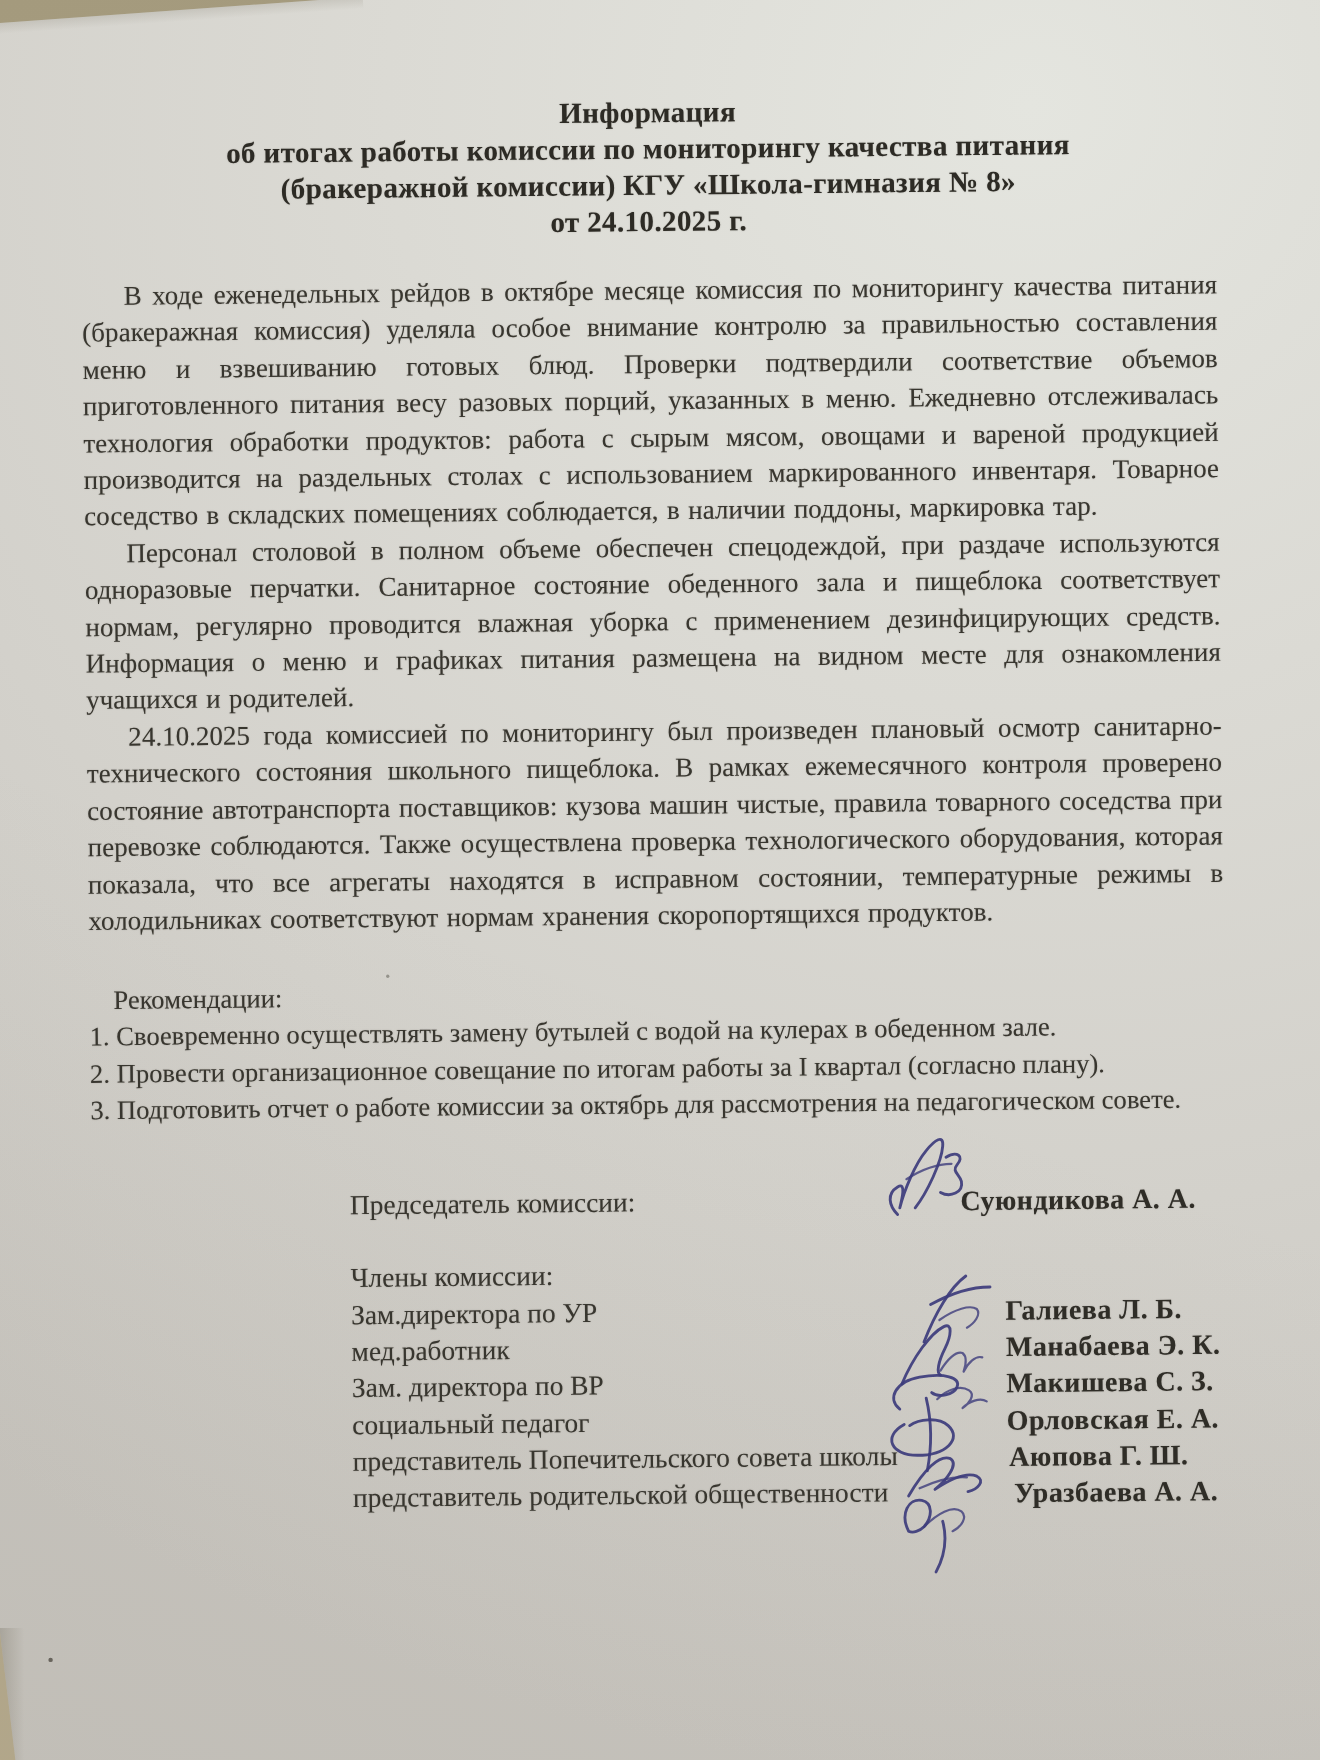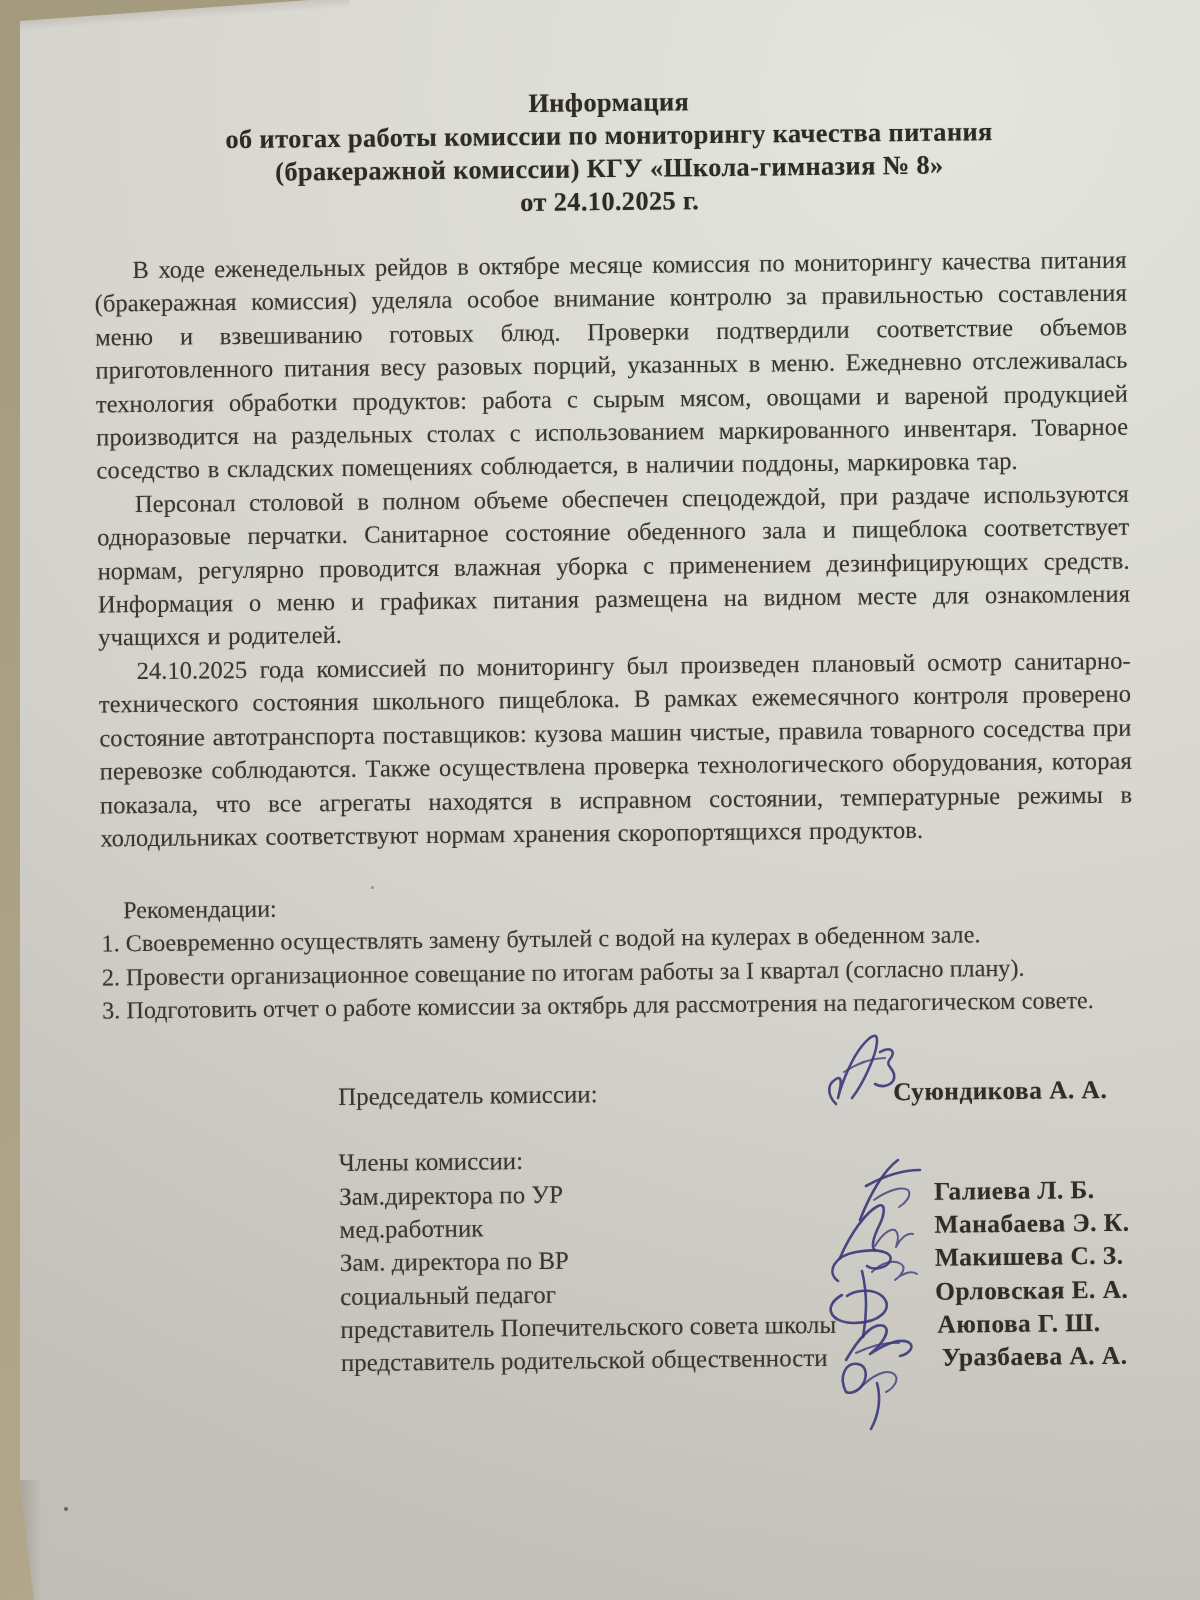"Информация" .photo { margin-left: 20px -> none }
